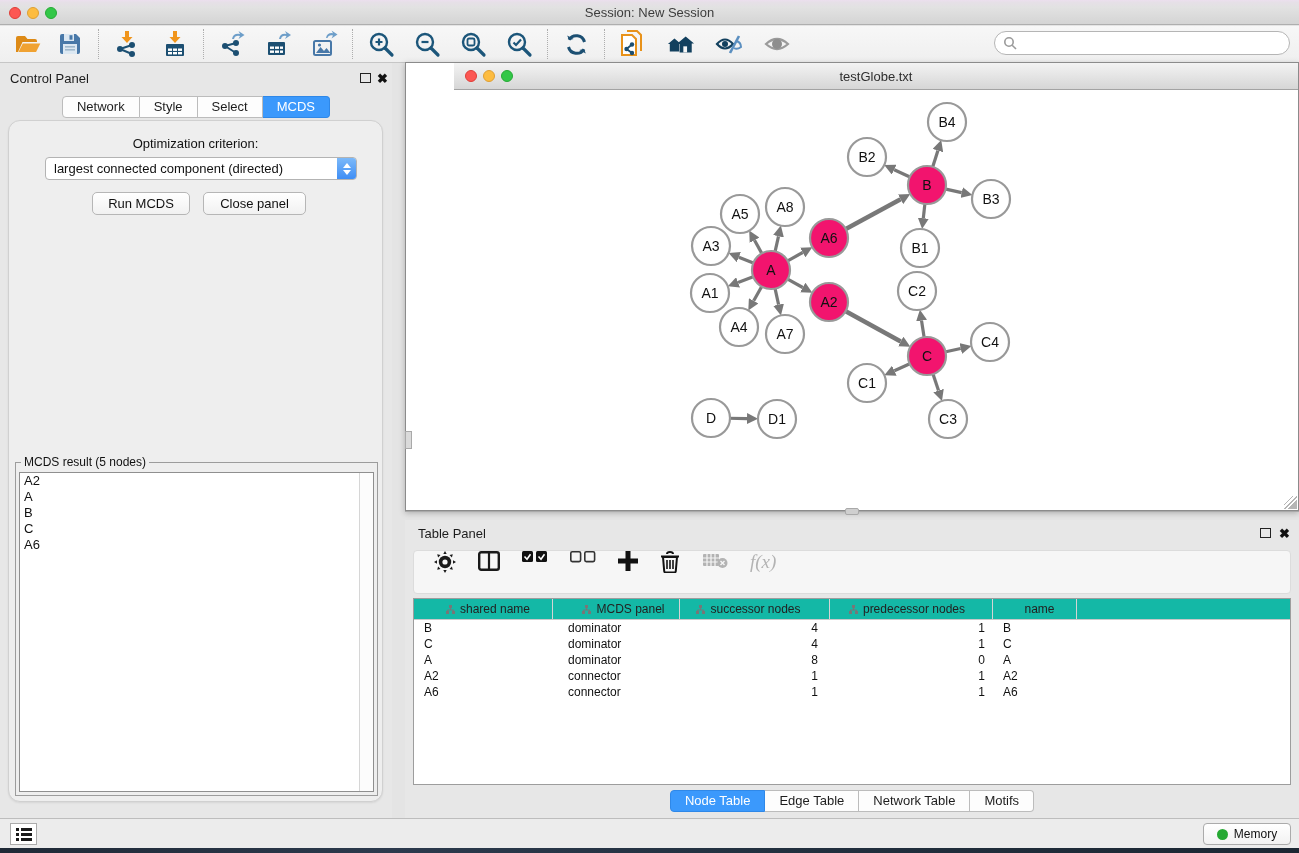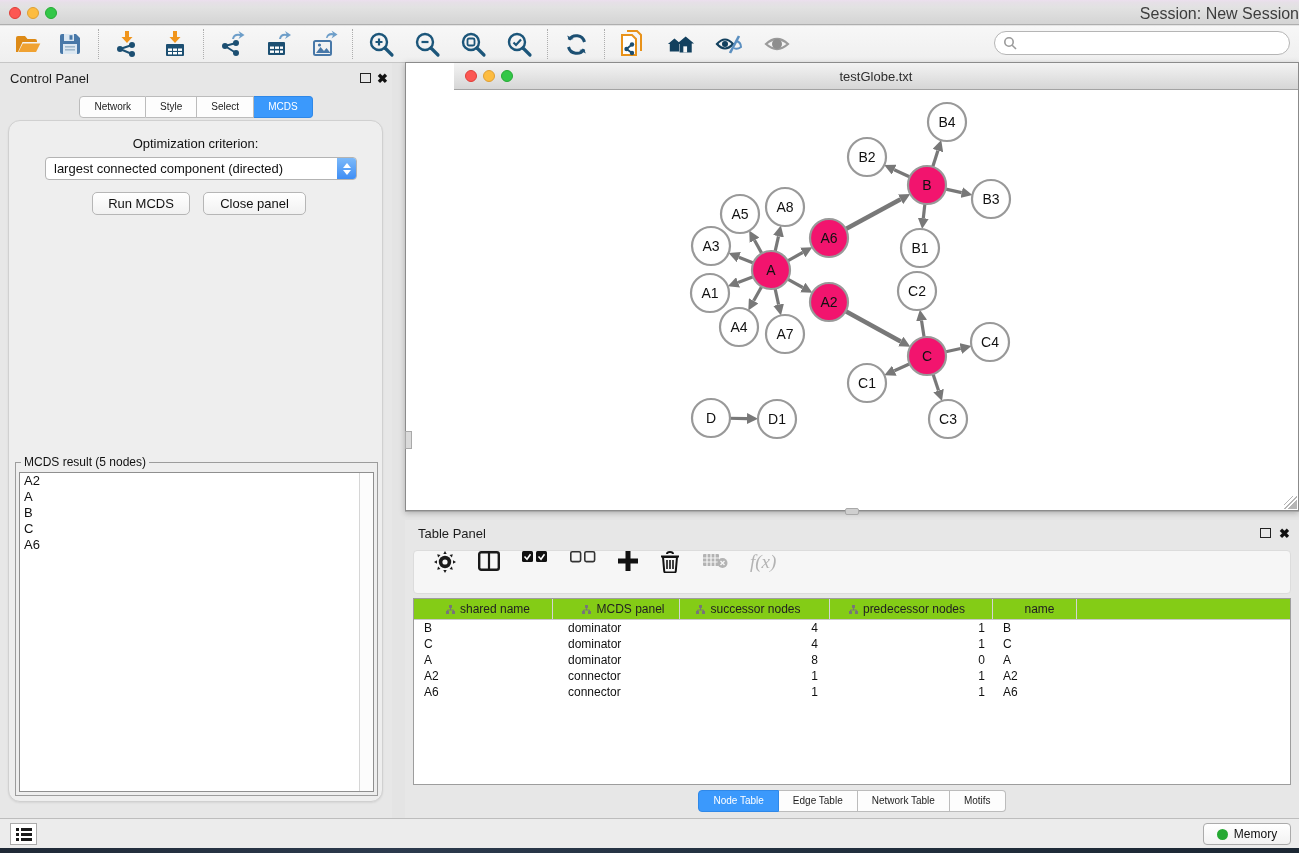"Session: New Session" .titlebar .title { font-size: 16px -> 13px; text-align: right -> center }
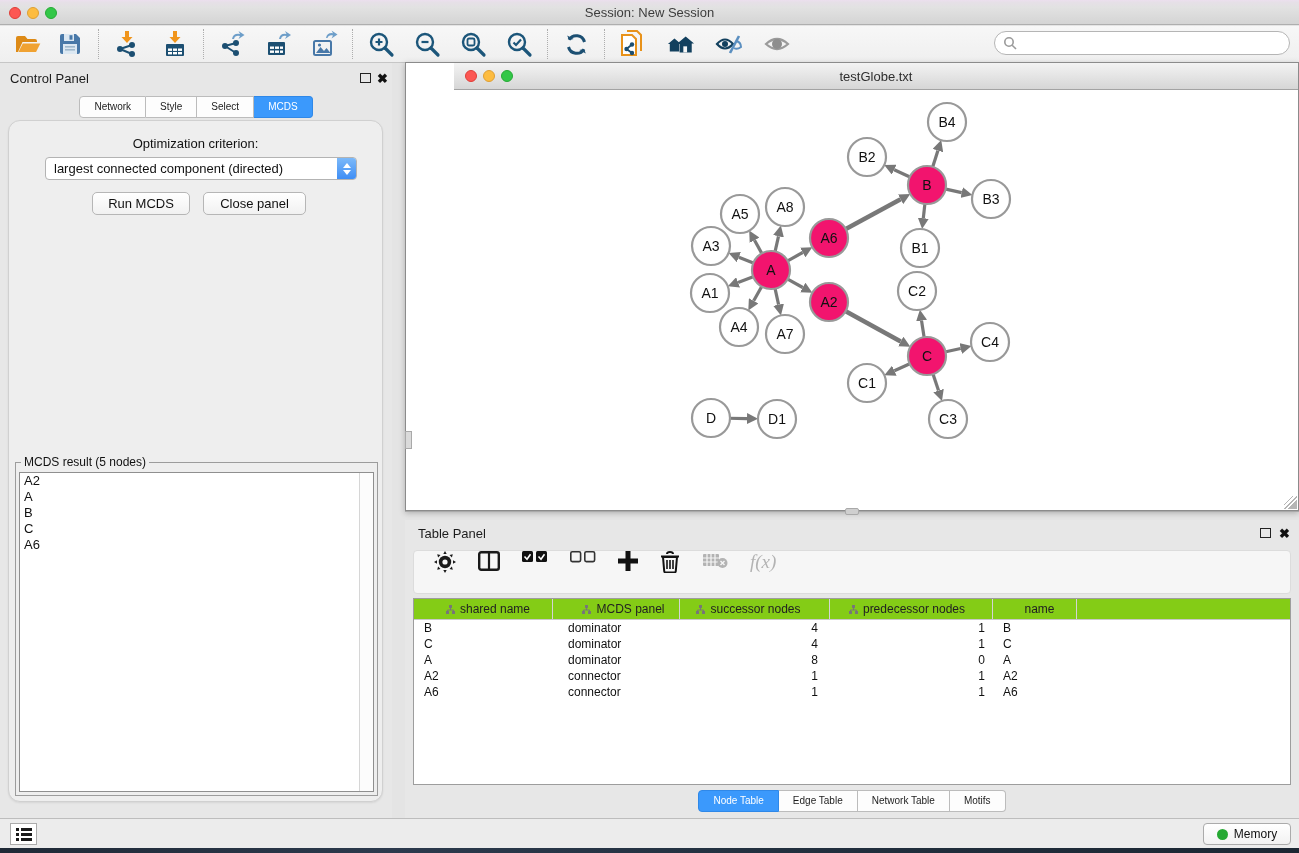"Network" .tab { font-size: 10px -> 13px }
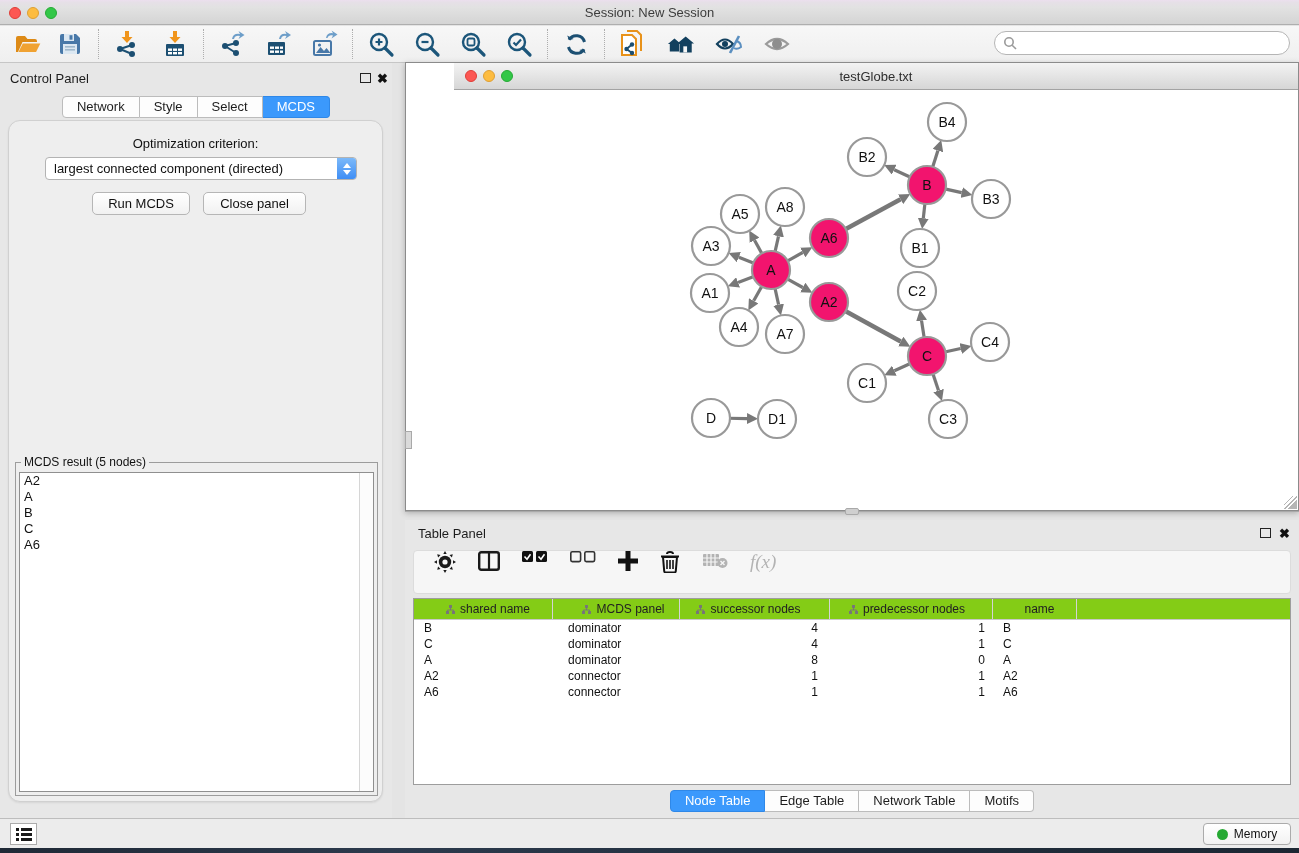"shared name" .nt-header { background: #84cc16 -> #14b8a6 }
